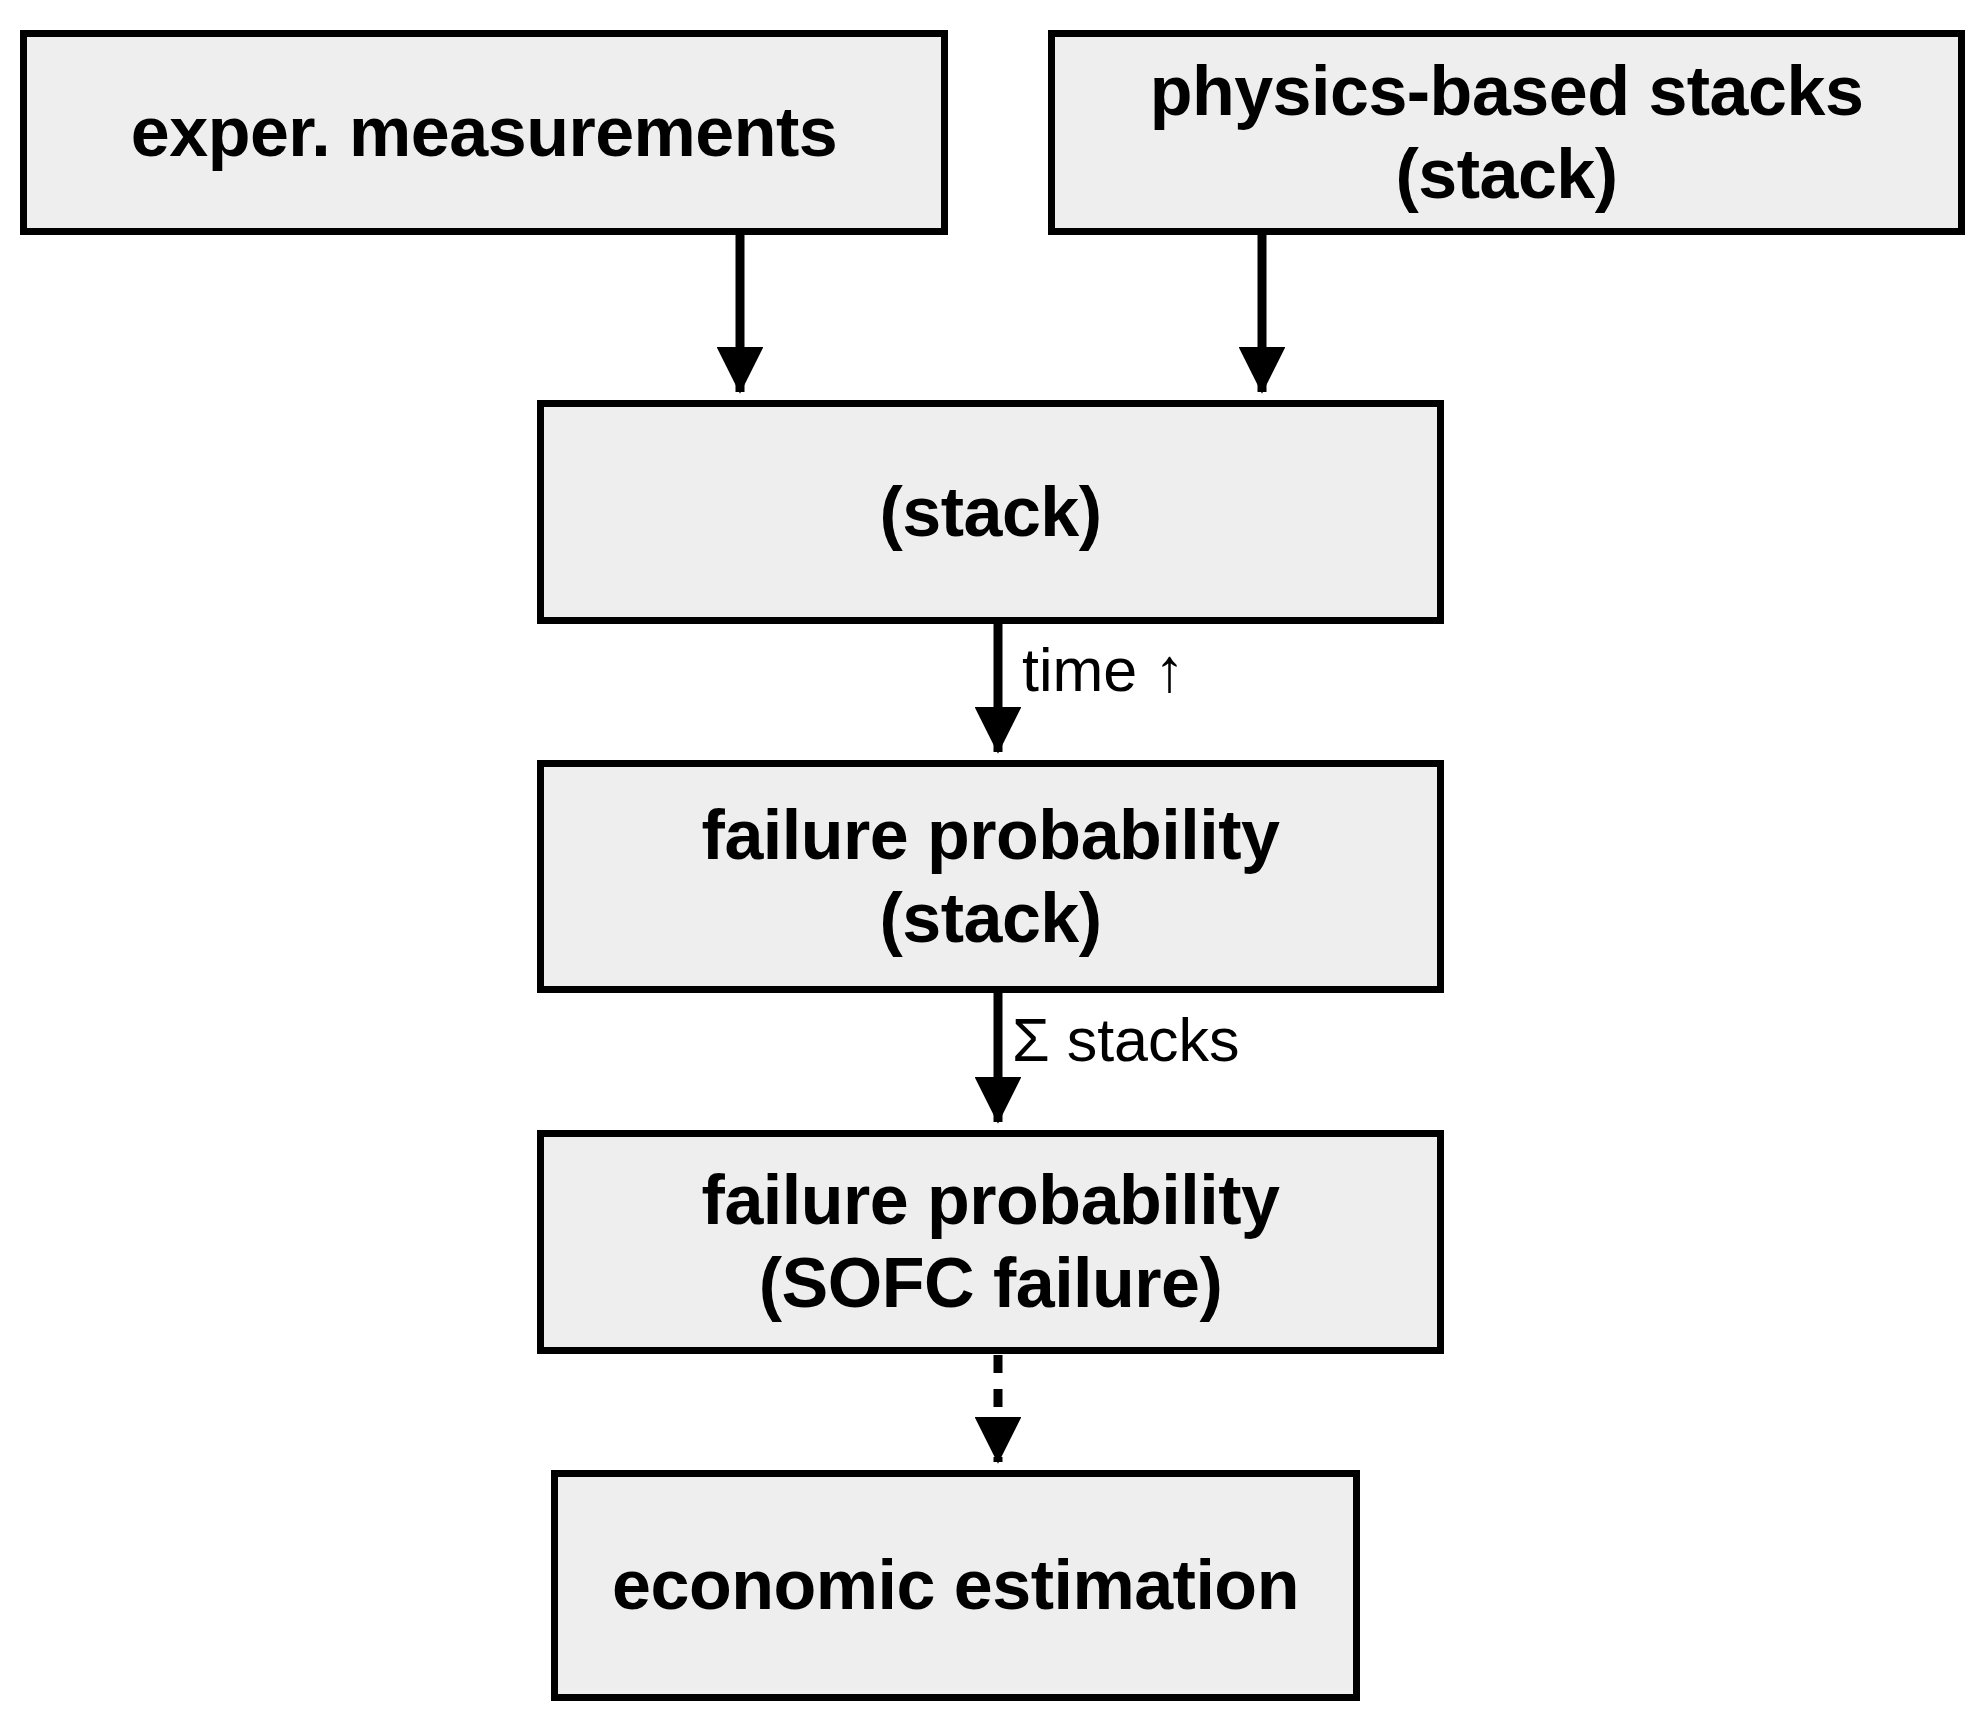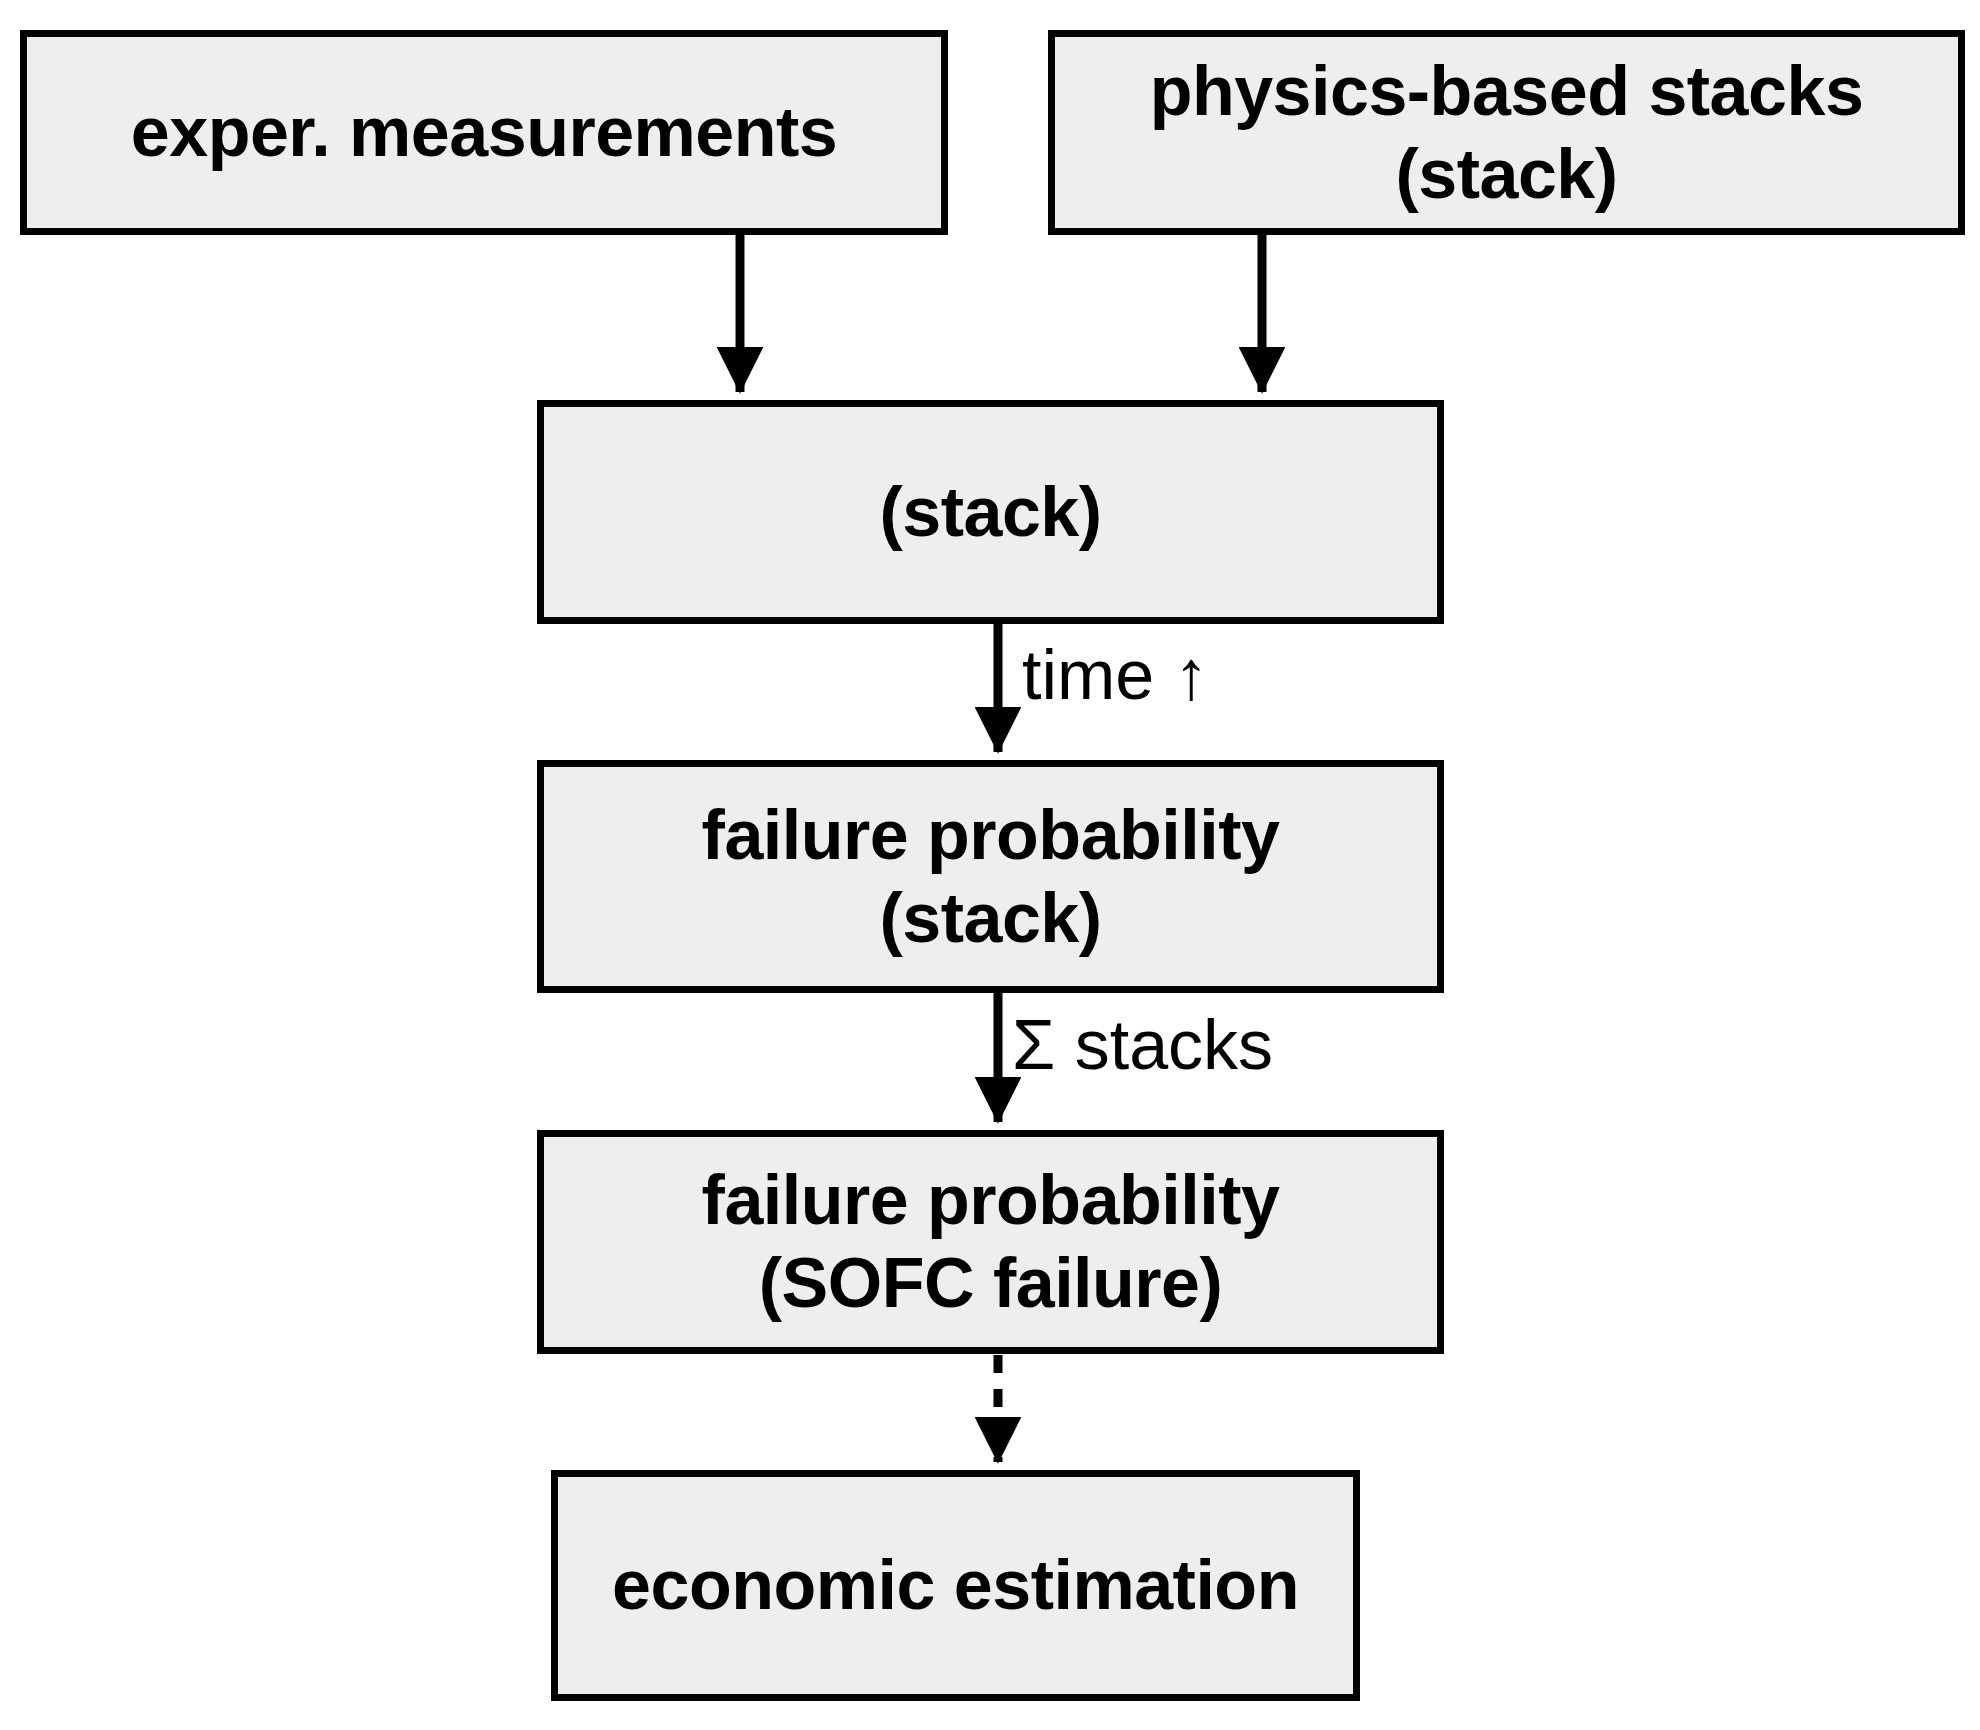"time ↑" .edge-label { font-size: 70px -> 61px }
